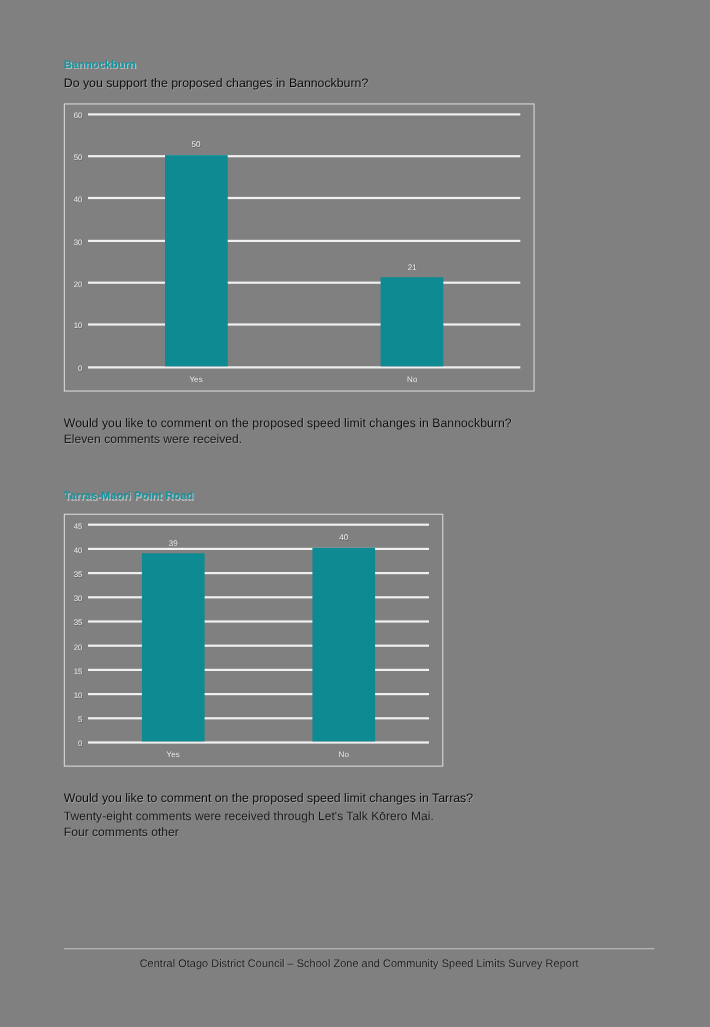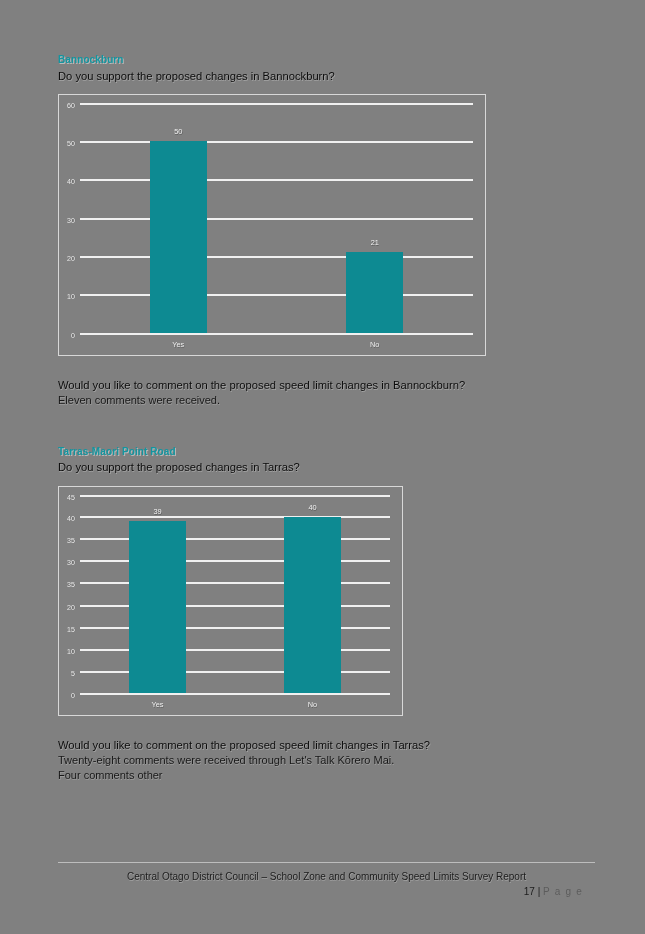"Do you support the proposed changes in Tarras?" p.question { html: <p>Do you support the proposed changes in Tarras?</p> -> none }
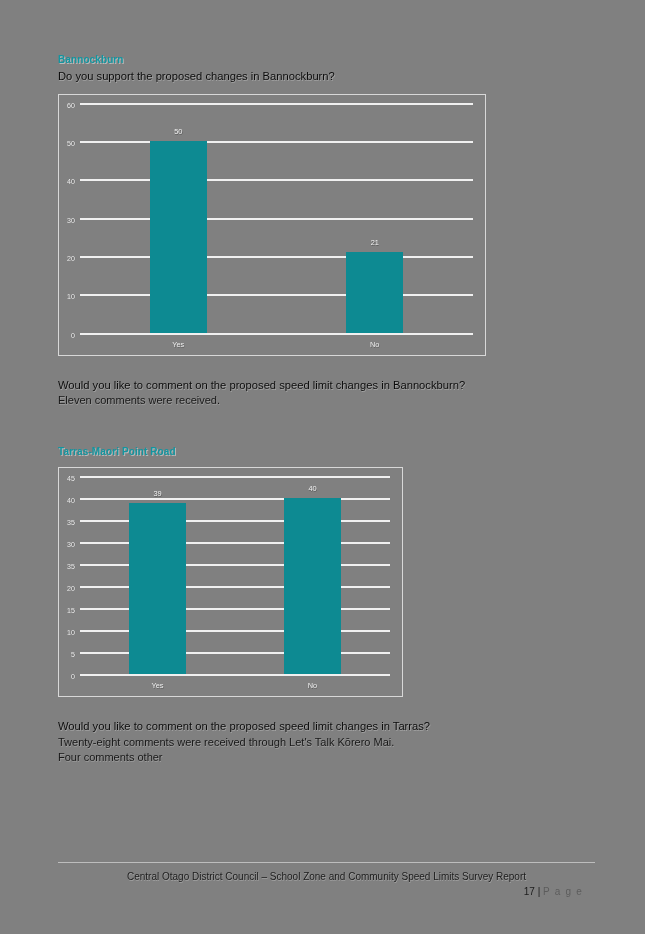"17 | P a g" div.footer-page { html: <div> <span>17</span> <span>|</span> <span>P a g e</span> </div> -> none }
